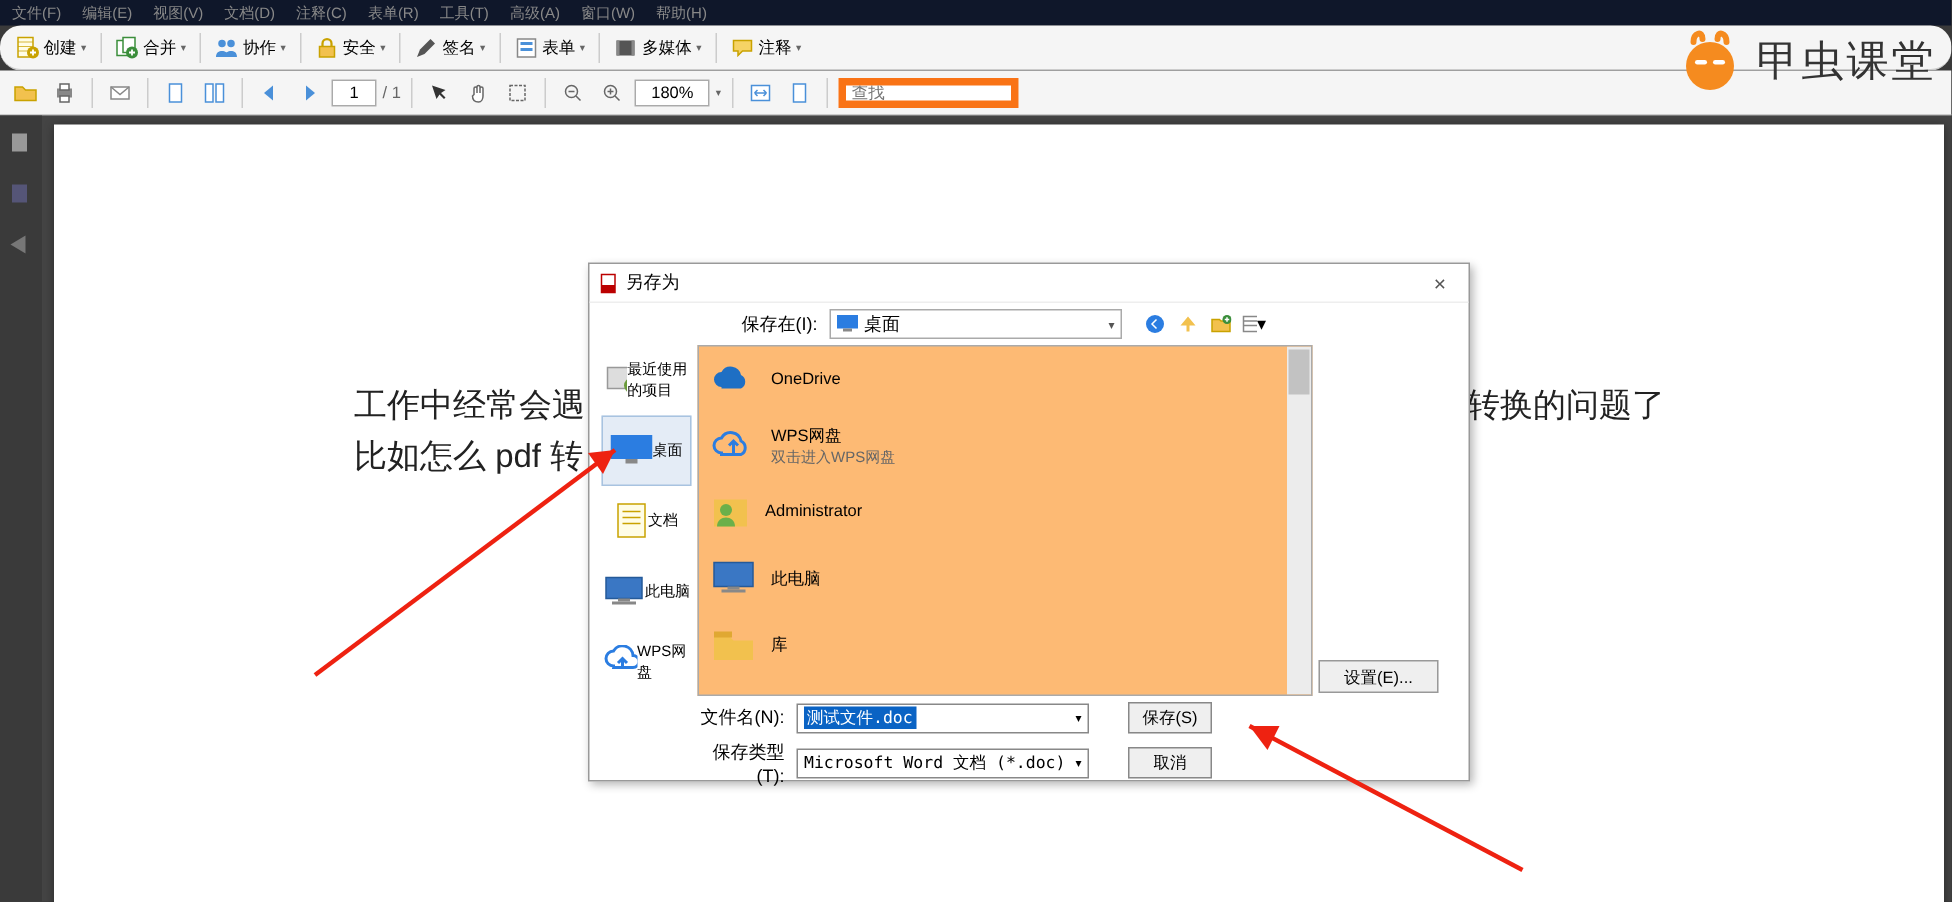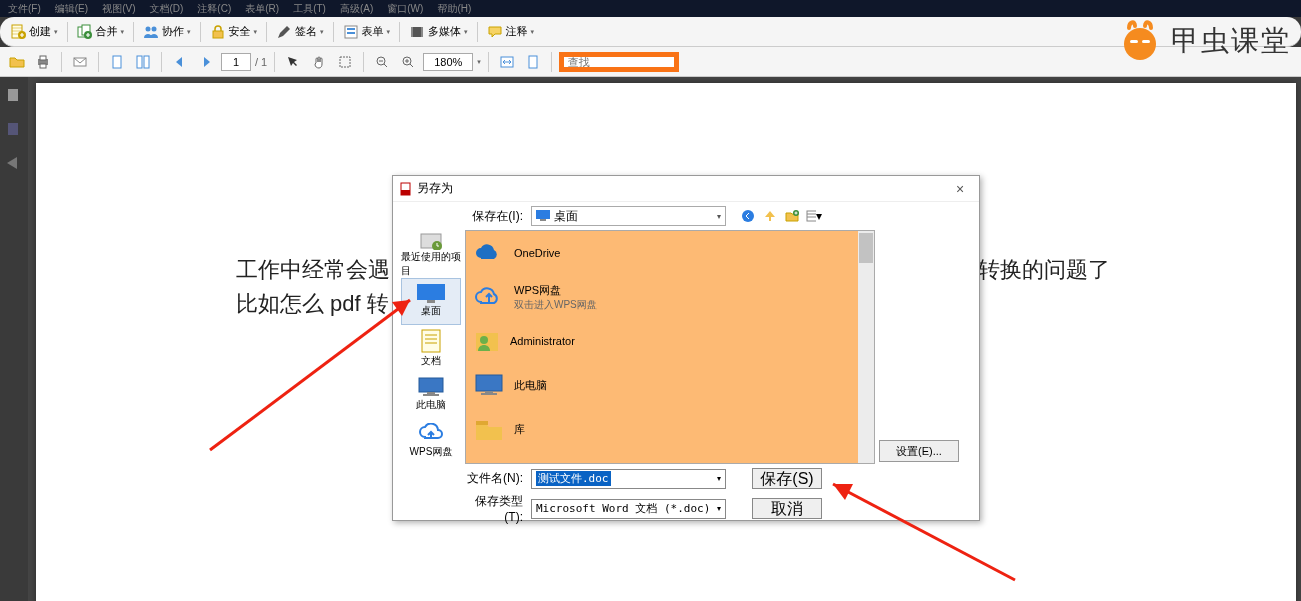"保存在(I):" .dlg-row { margin-left: none -> 22px }
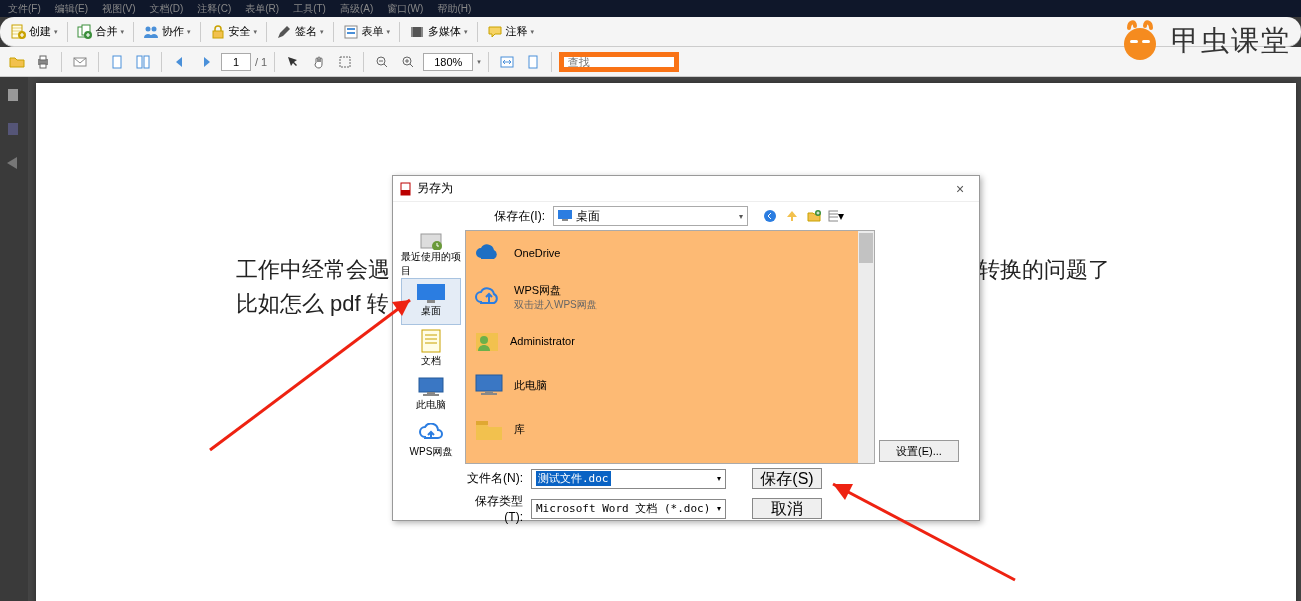"最近使用的项目" .place { flex-direction: column -> row }
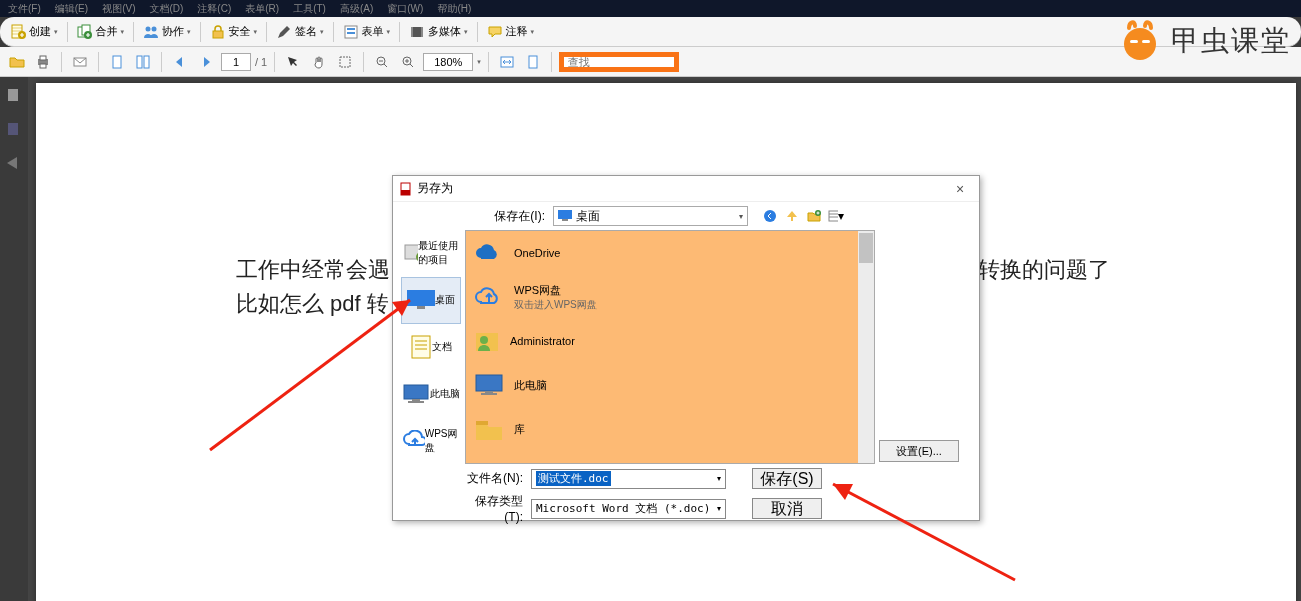"保存(S)" .dlg-bottom button { font-size: 16px -> 11px; width: 70px -> 56px }
